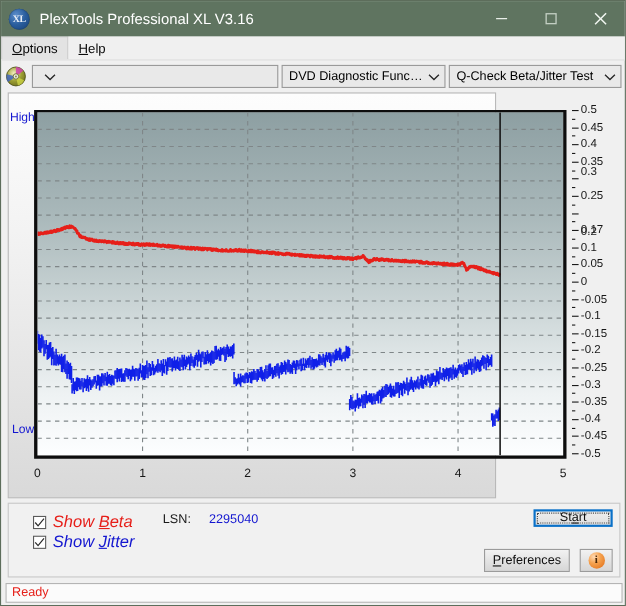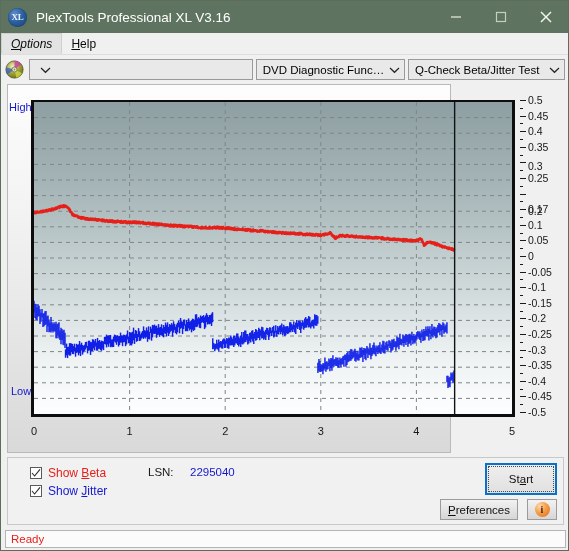"Options" .menu-item.sel { font-style: italic -> none }
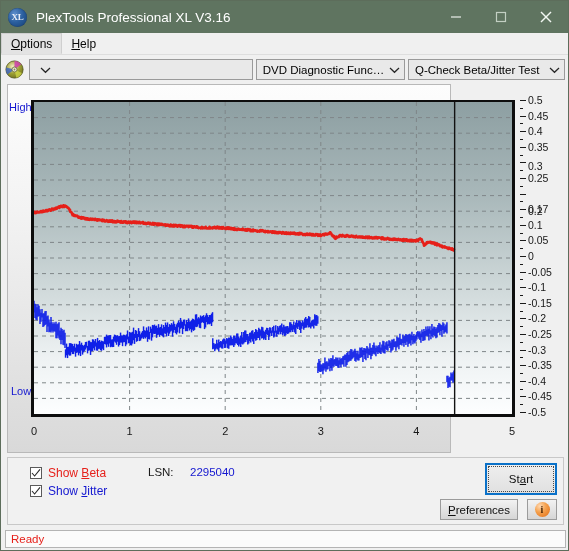"0.3" div.ytick { top: 71px -> 61px }
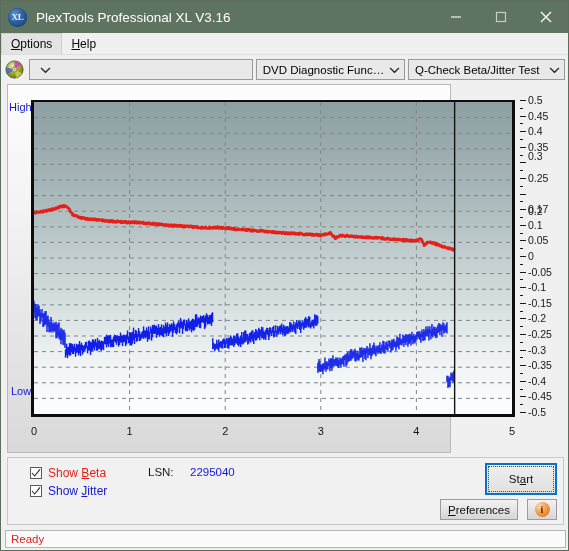"Show Beta" .cb-row { font-size: 12px -> 15px; font-style: none -> italic }
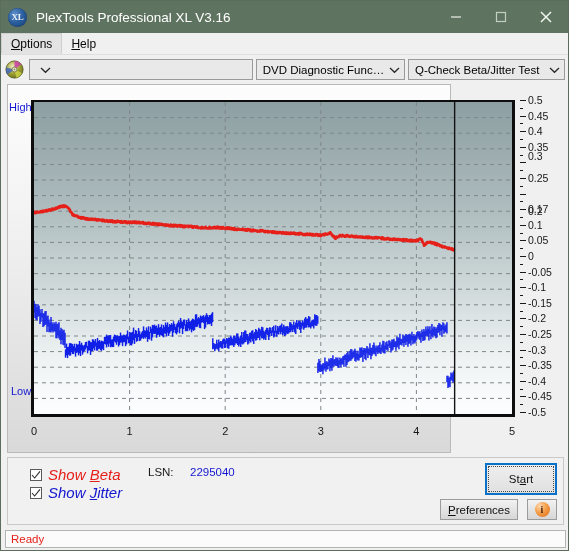"Start" #btn-start { height: 32px -> 16px }
